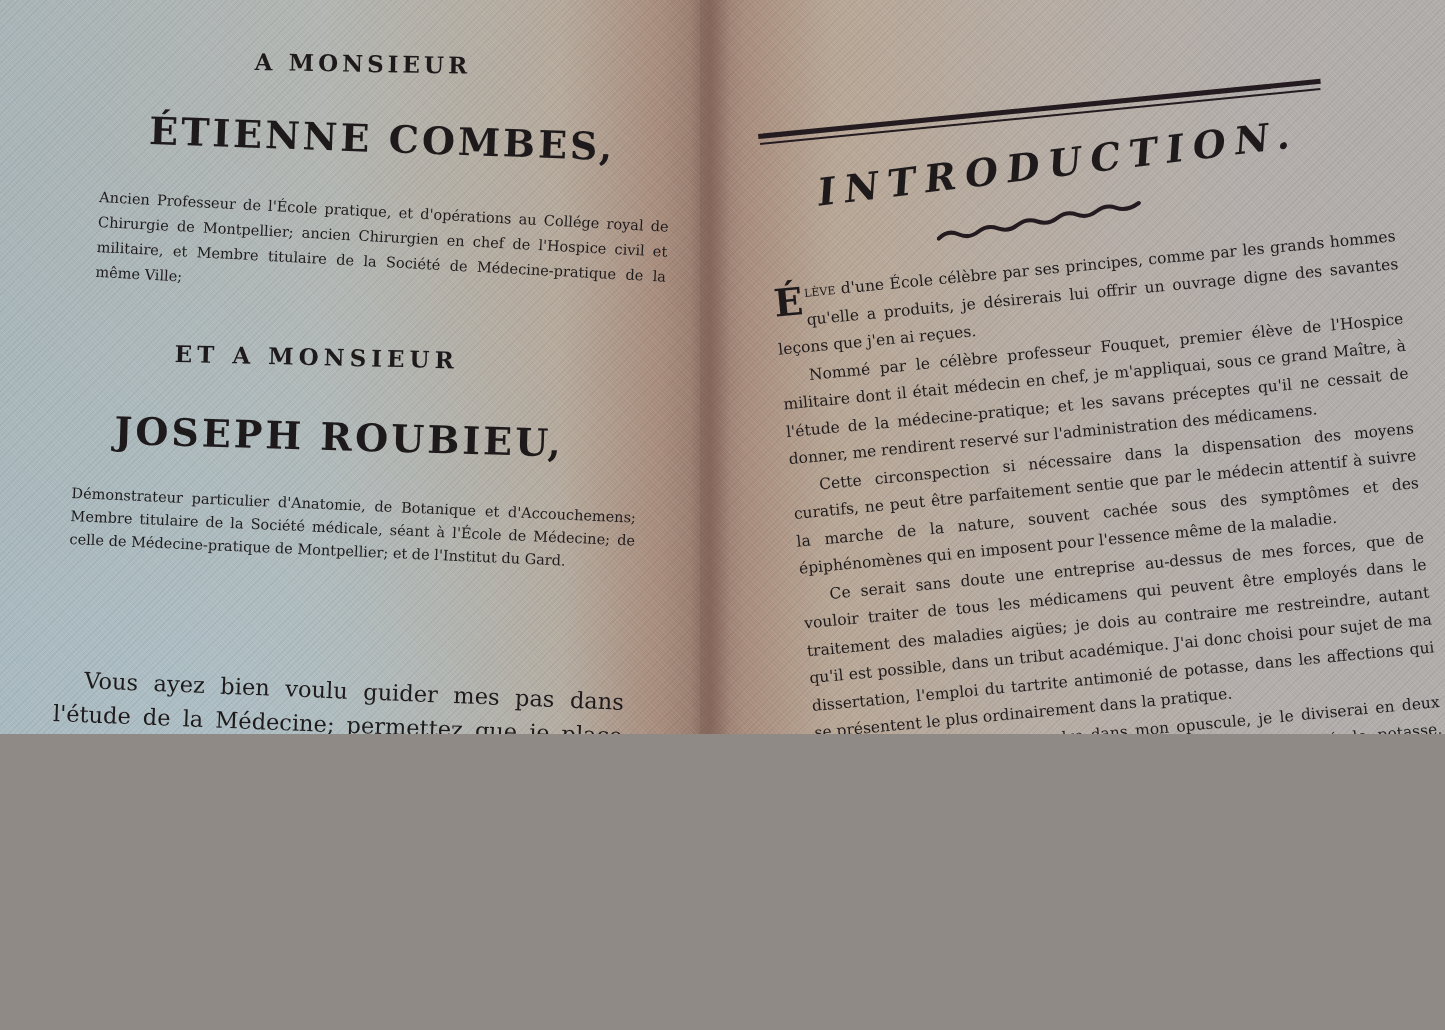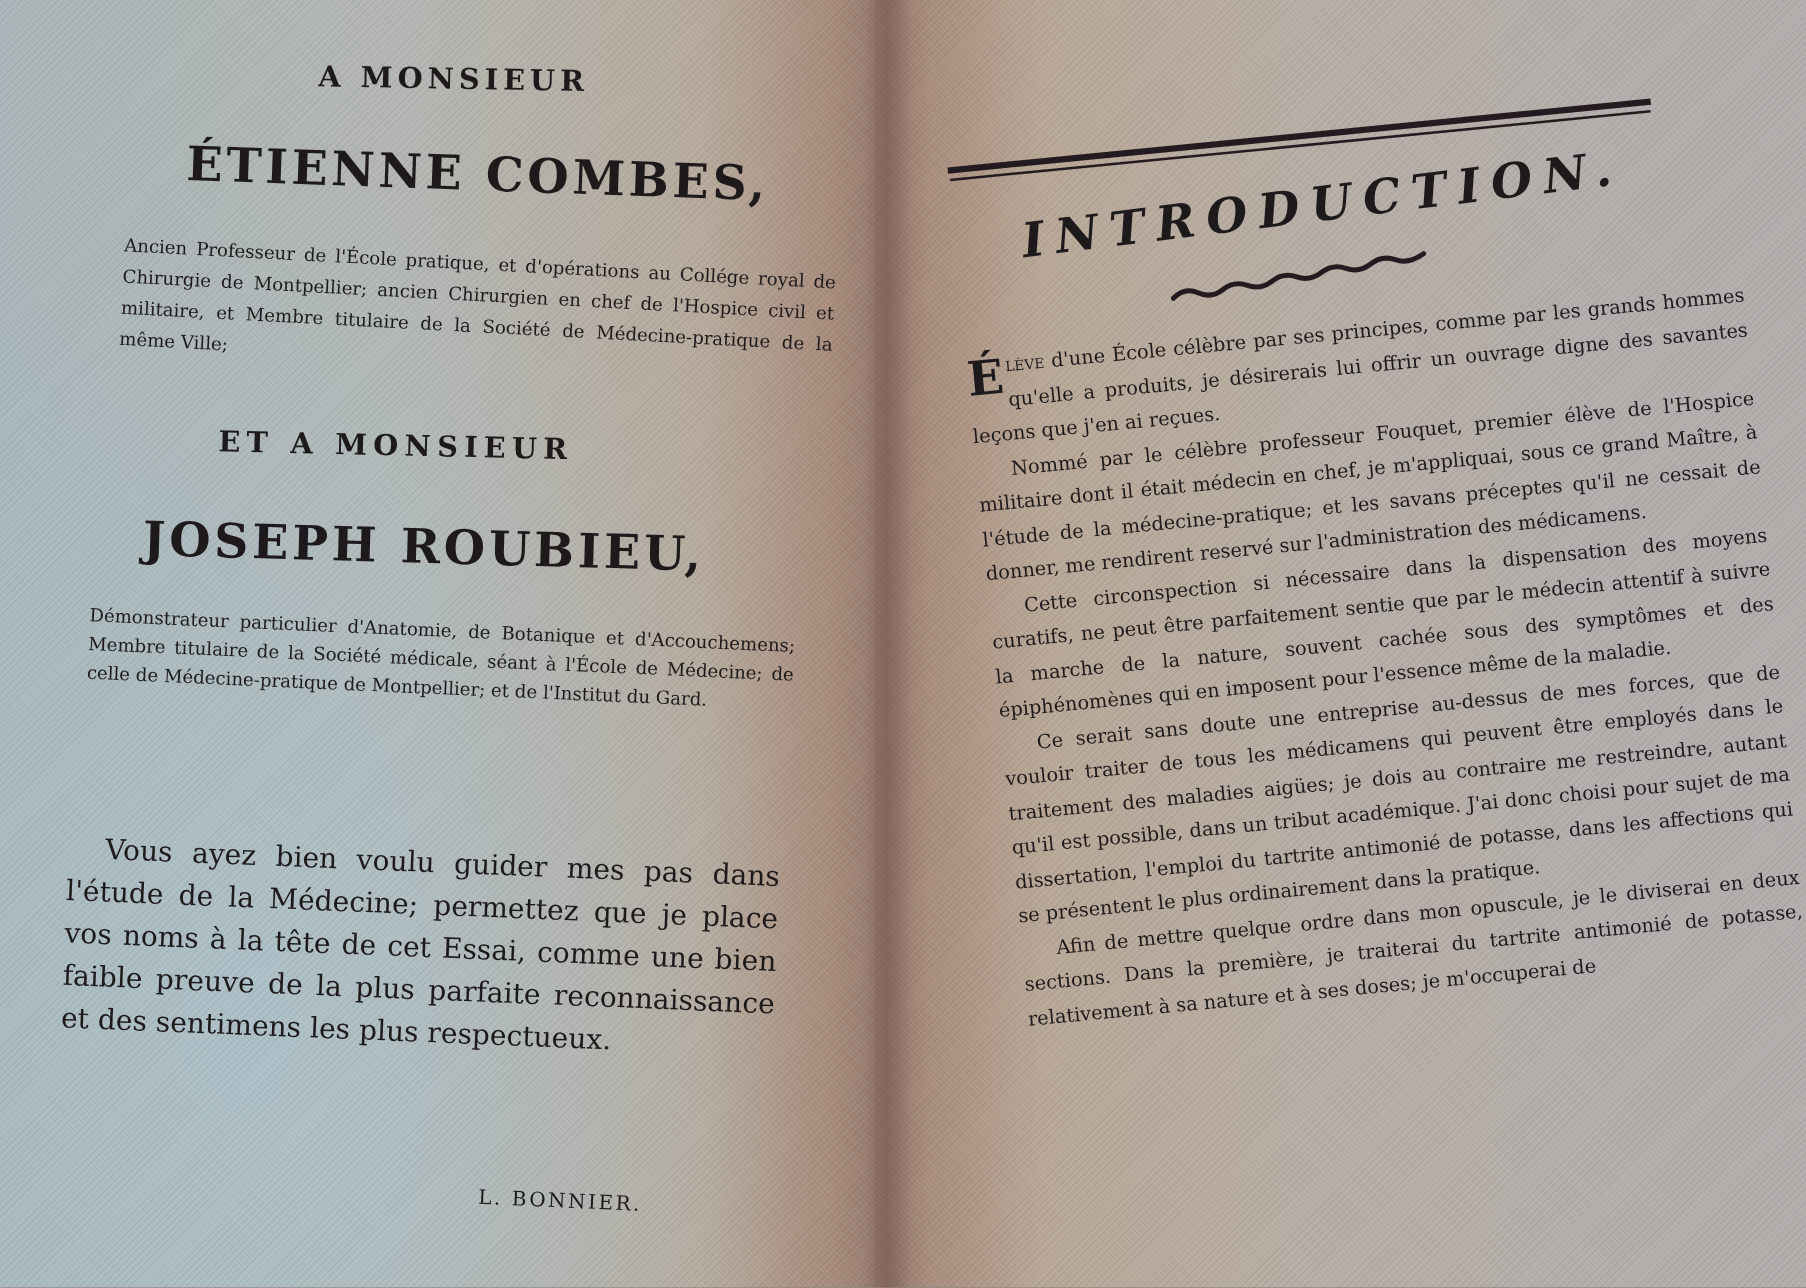"A MONSIEUR" .spread { height: 1030px -> 734px }
